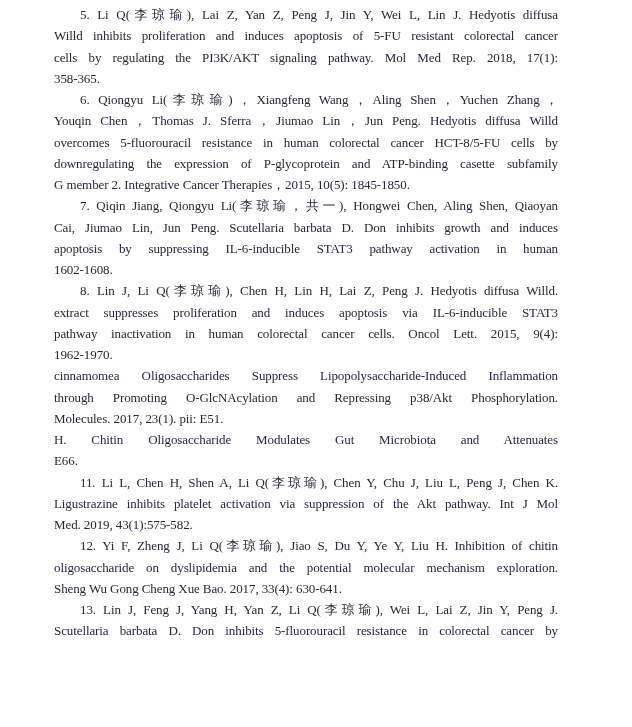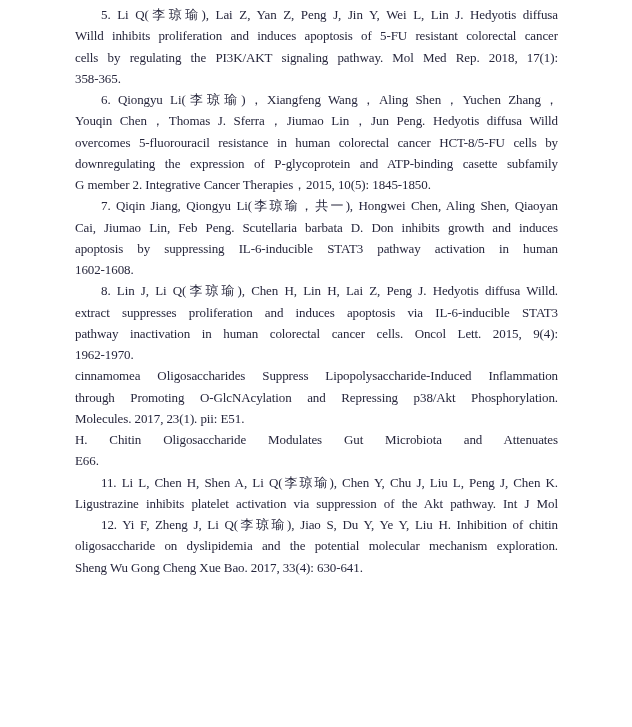"5. Li Q(李琼瑜), Lai Z," .page { padding: 4px 74px 0 75px -> 4px 74px 0 54px }
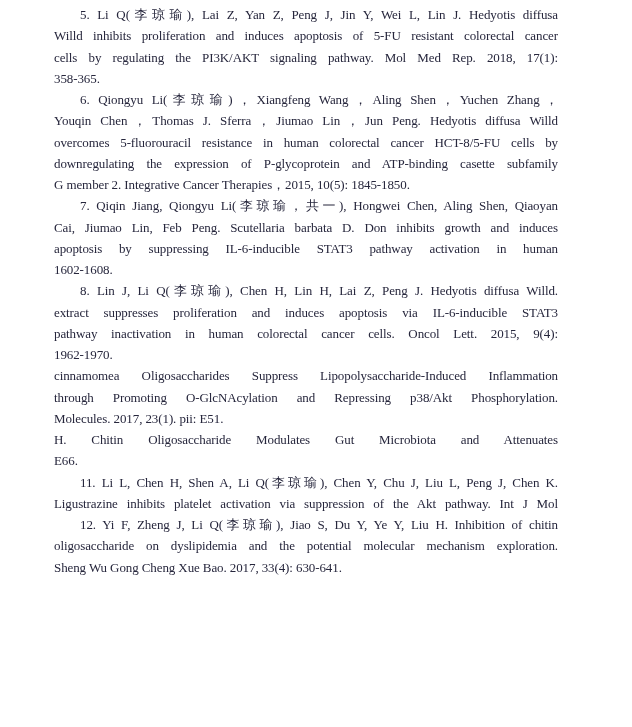"Cai, Jiumao Lin, Feb Peng." span.line { text: Feb -> Jun }
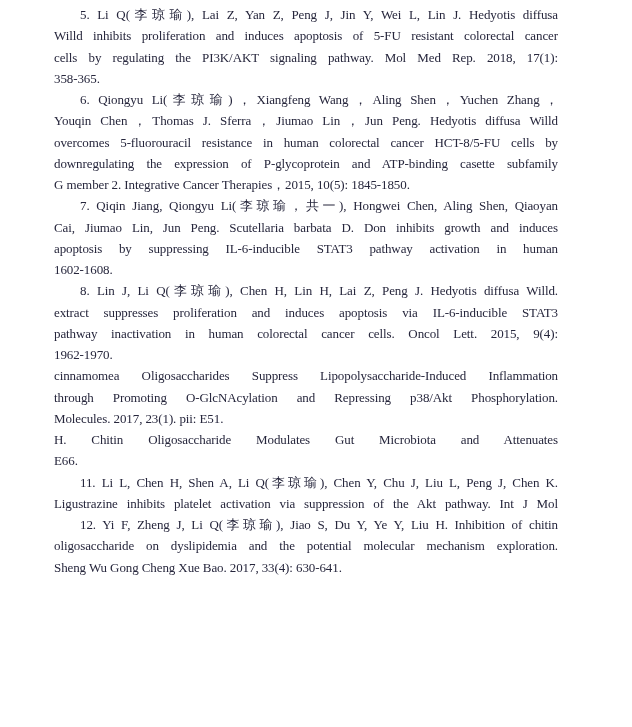"Med. 2019, 43(1):575-582." span.line { html: none -> <span>Med. 2019, 43(1):575-582.</span> }
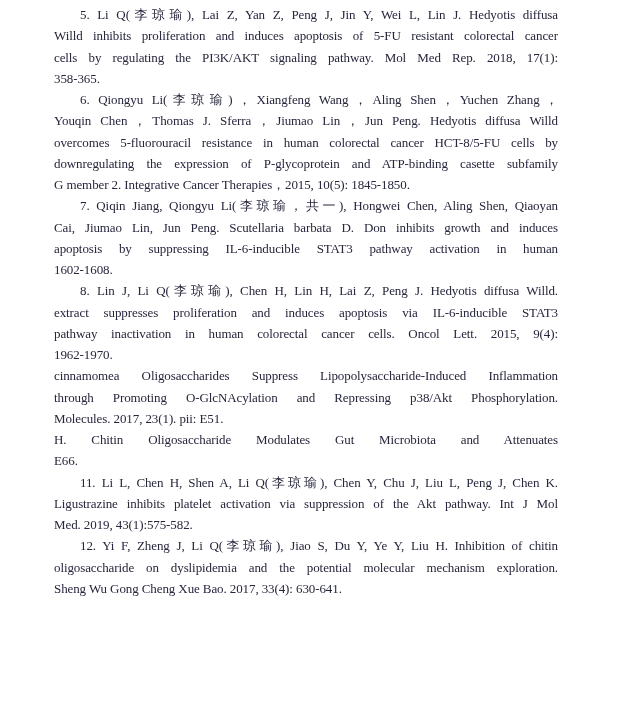"13. Lin J, Feng J," p.ref { html: none -> <p> <span>13. Lin J, Feng J, Yang H, Yan Z, Li Q(李琼瑜), Wei L, Lai Z, Jin Y, Peng J.</span> <span>Scutellaria barbata D. Don inhibits 5-fluorouracil resistance in colorectal cancer by</span> </p> }
